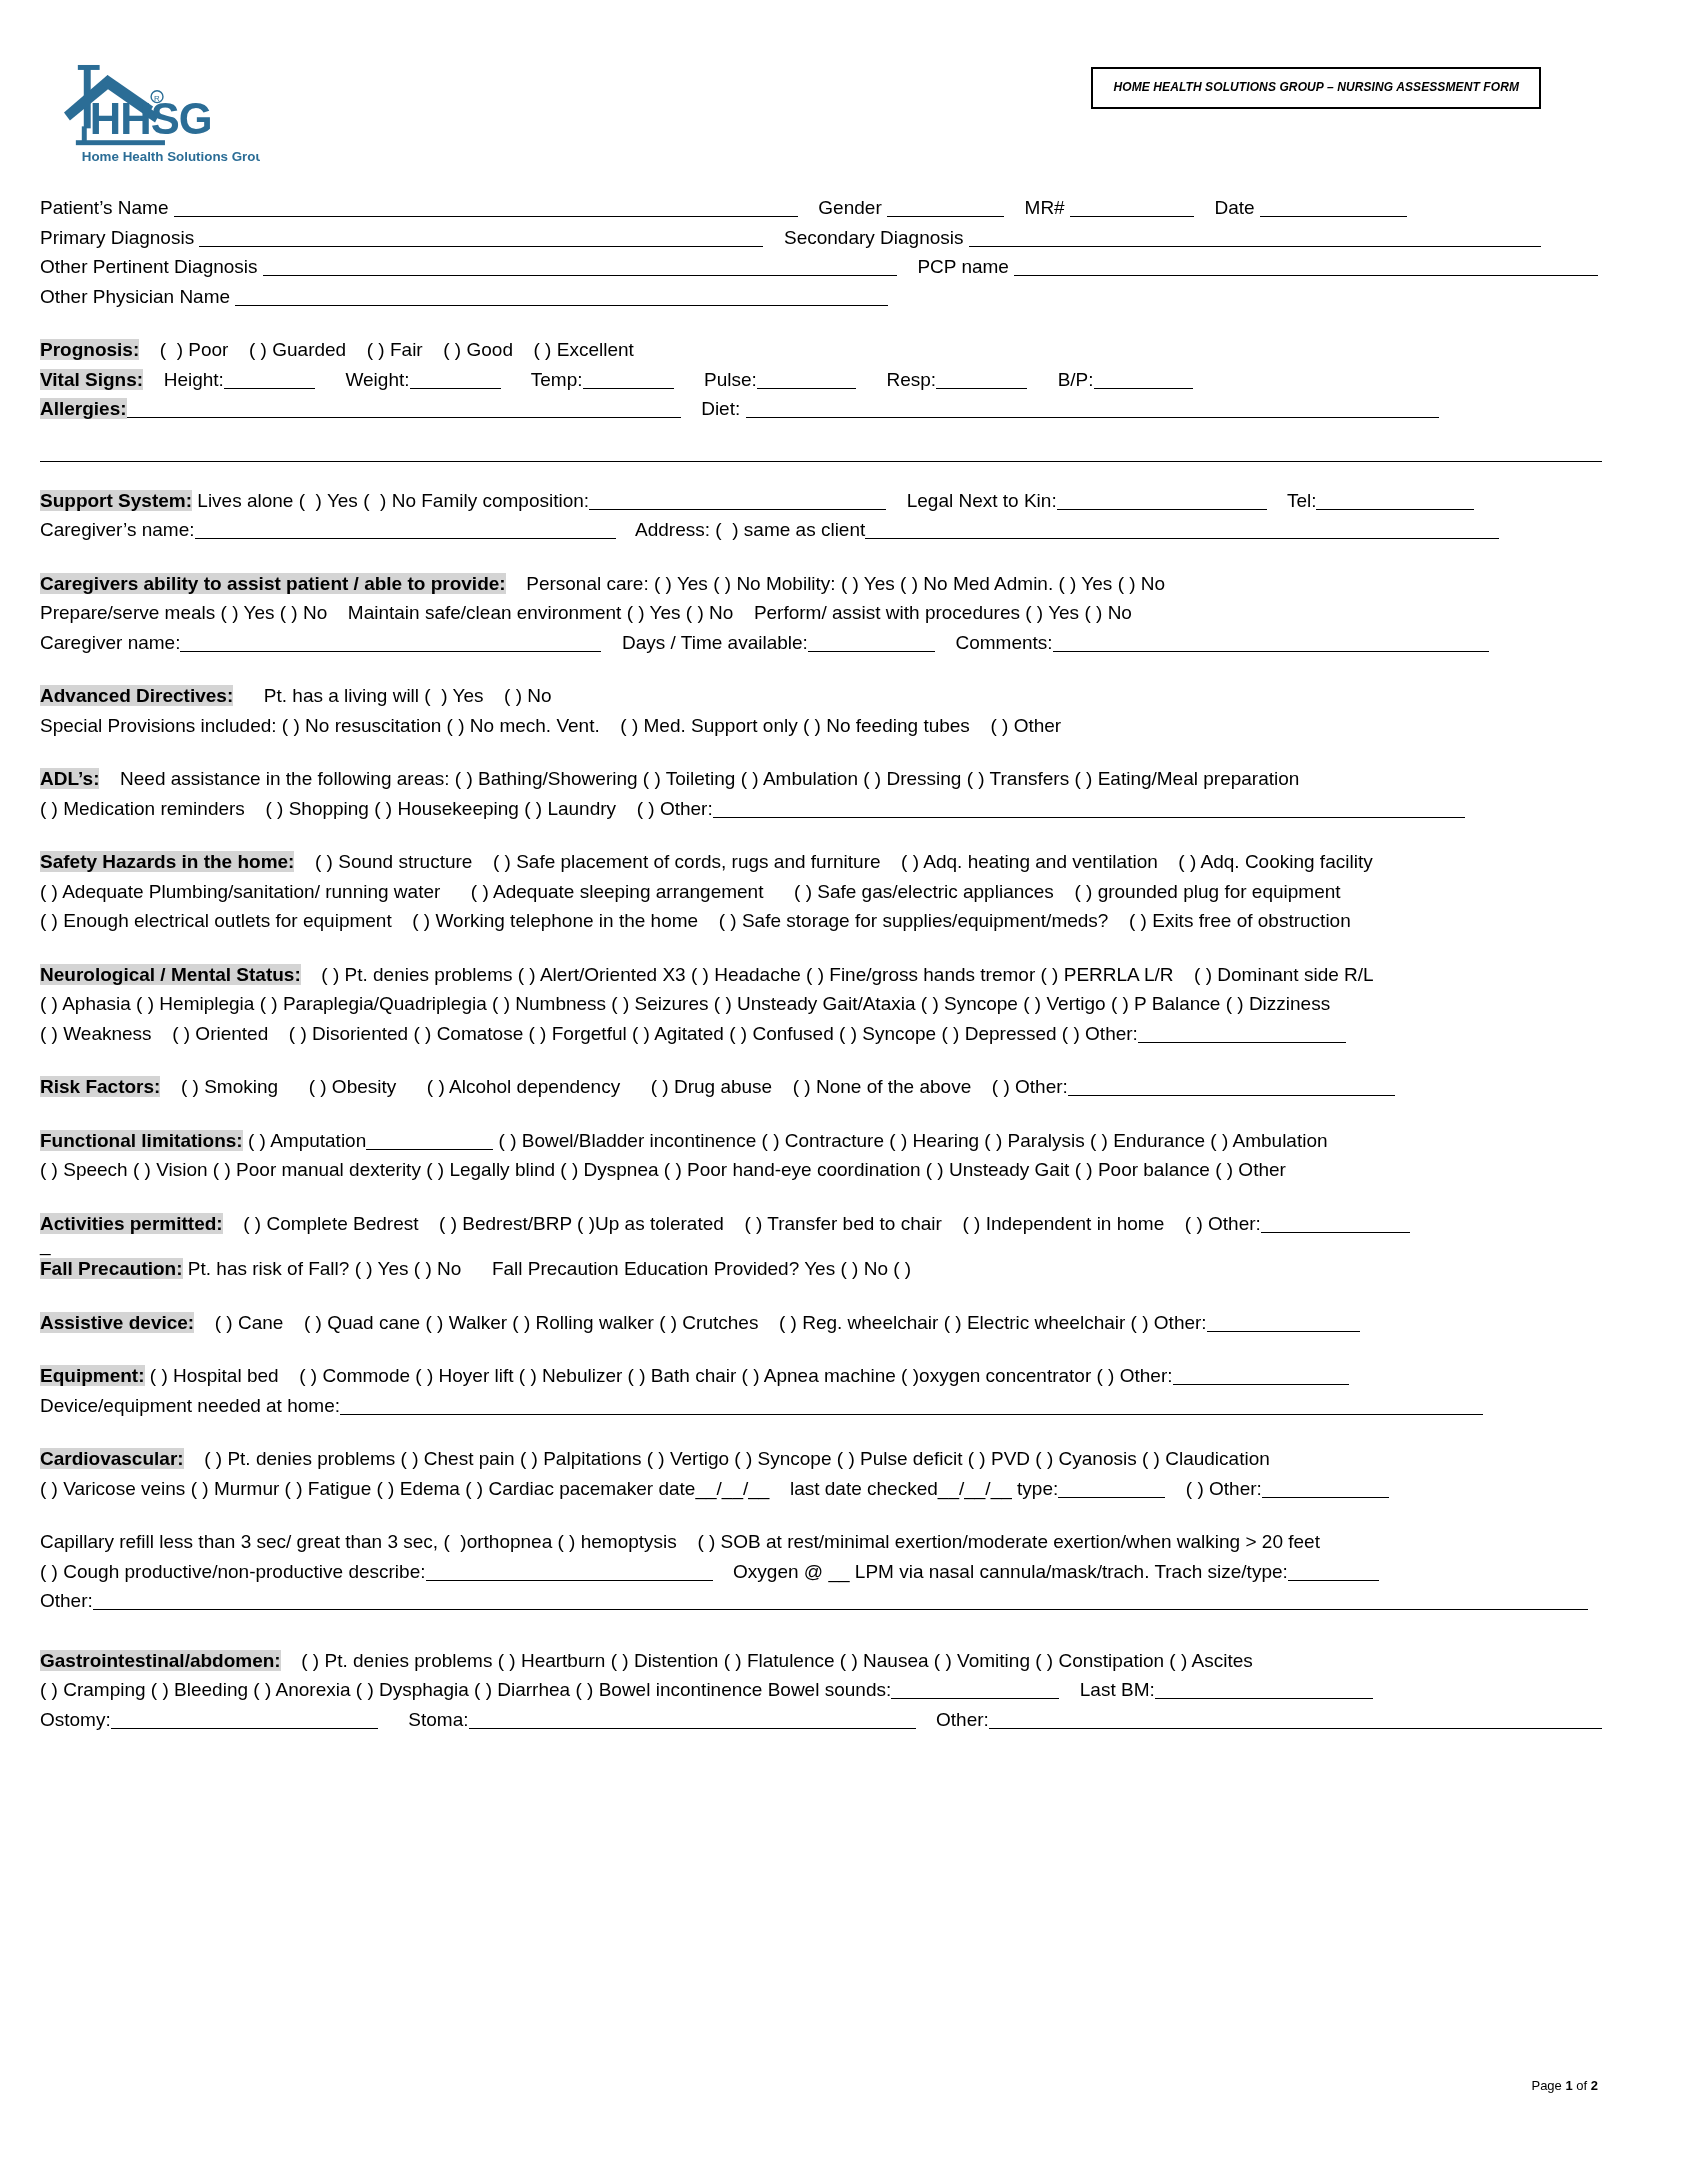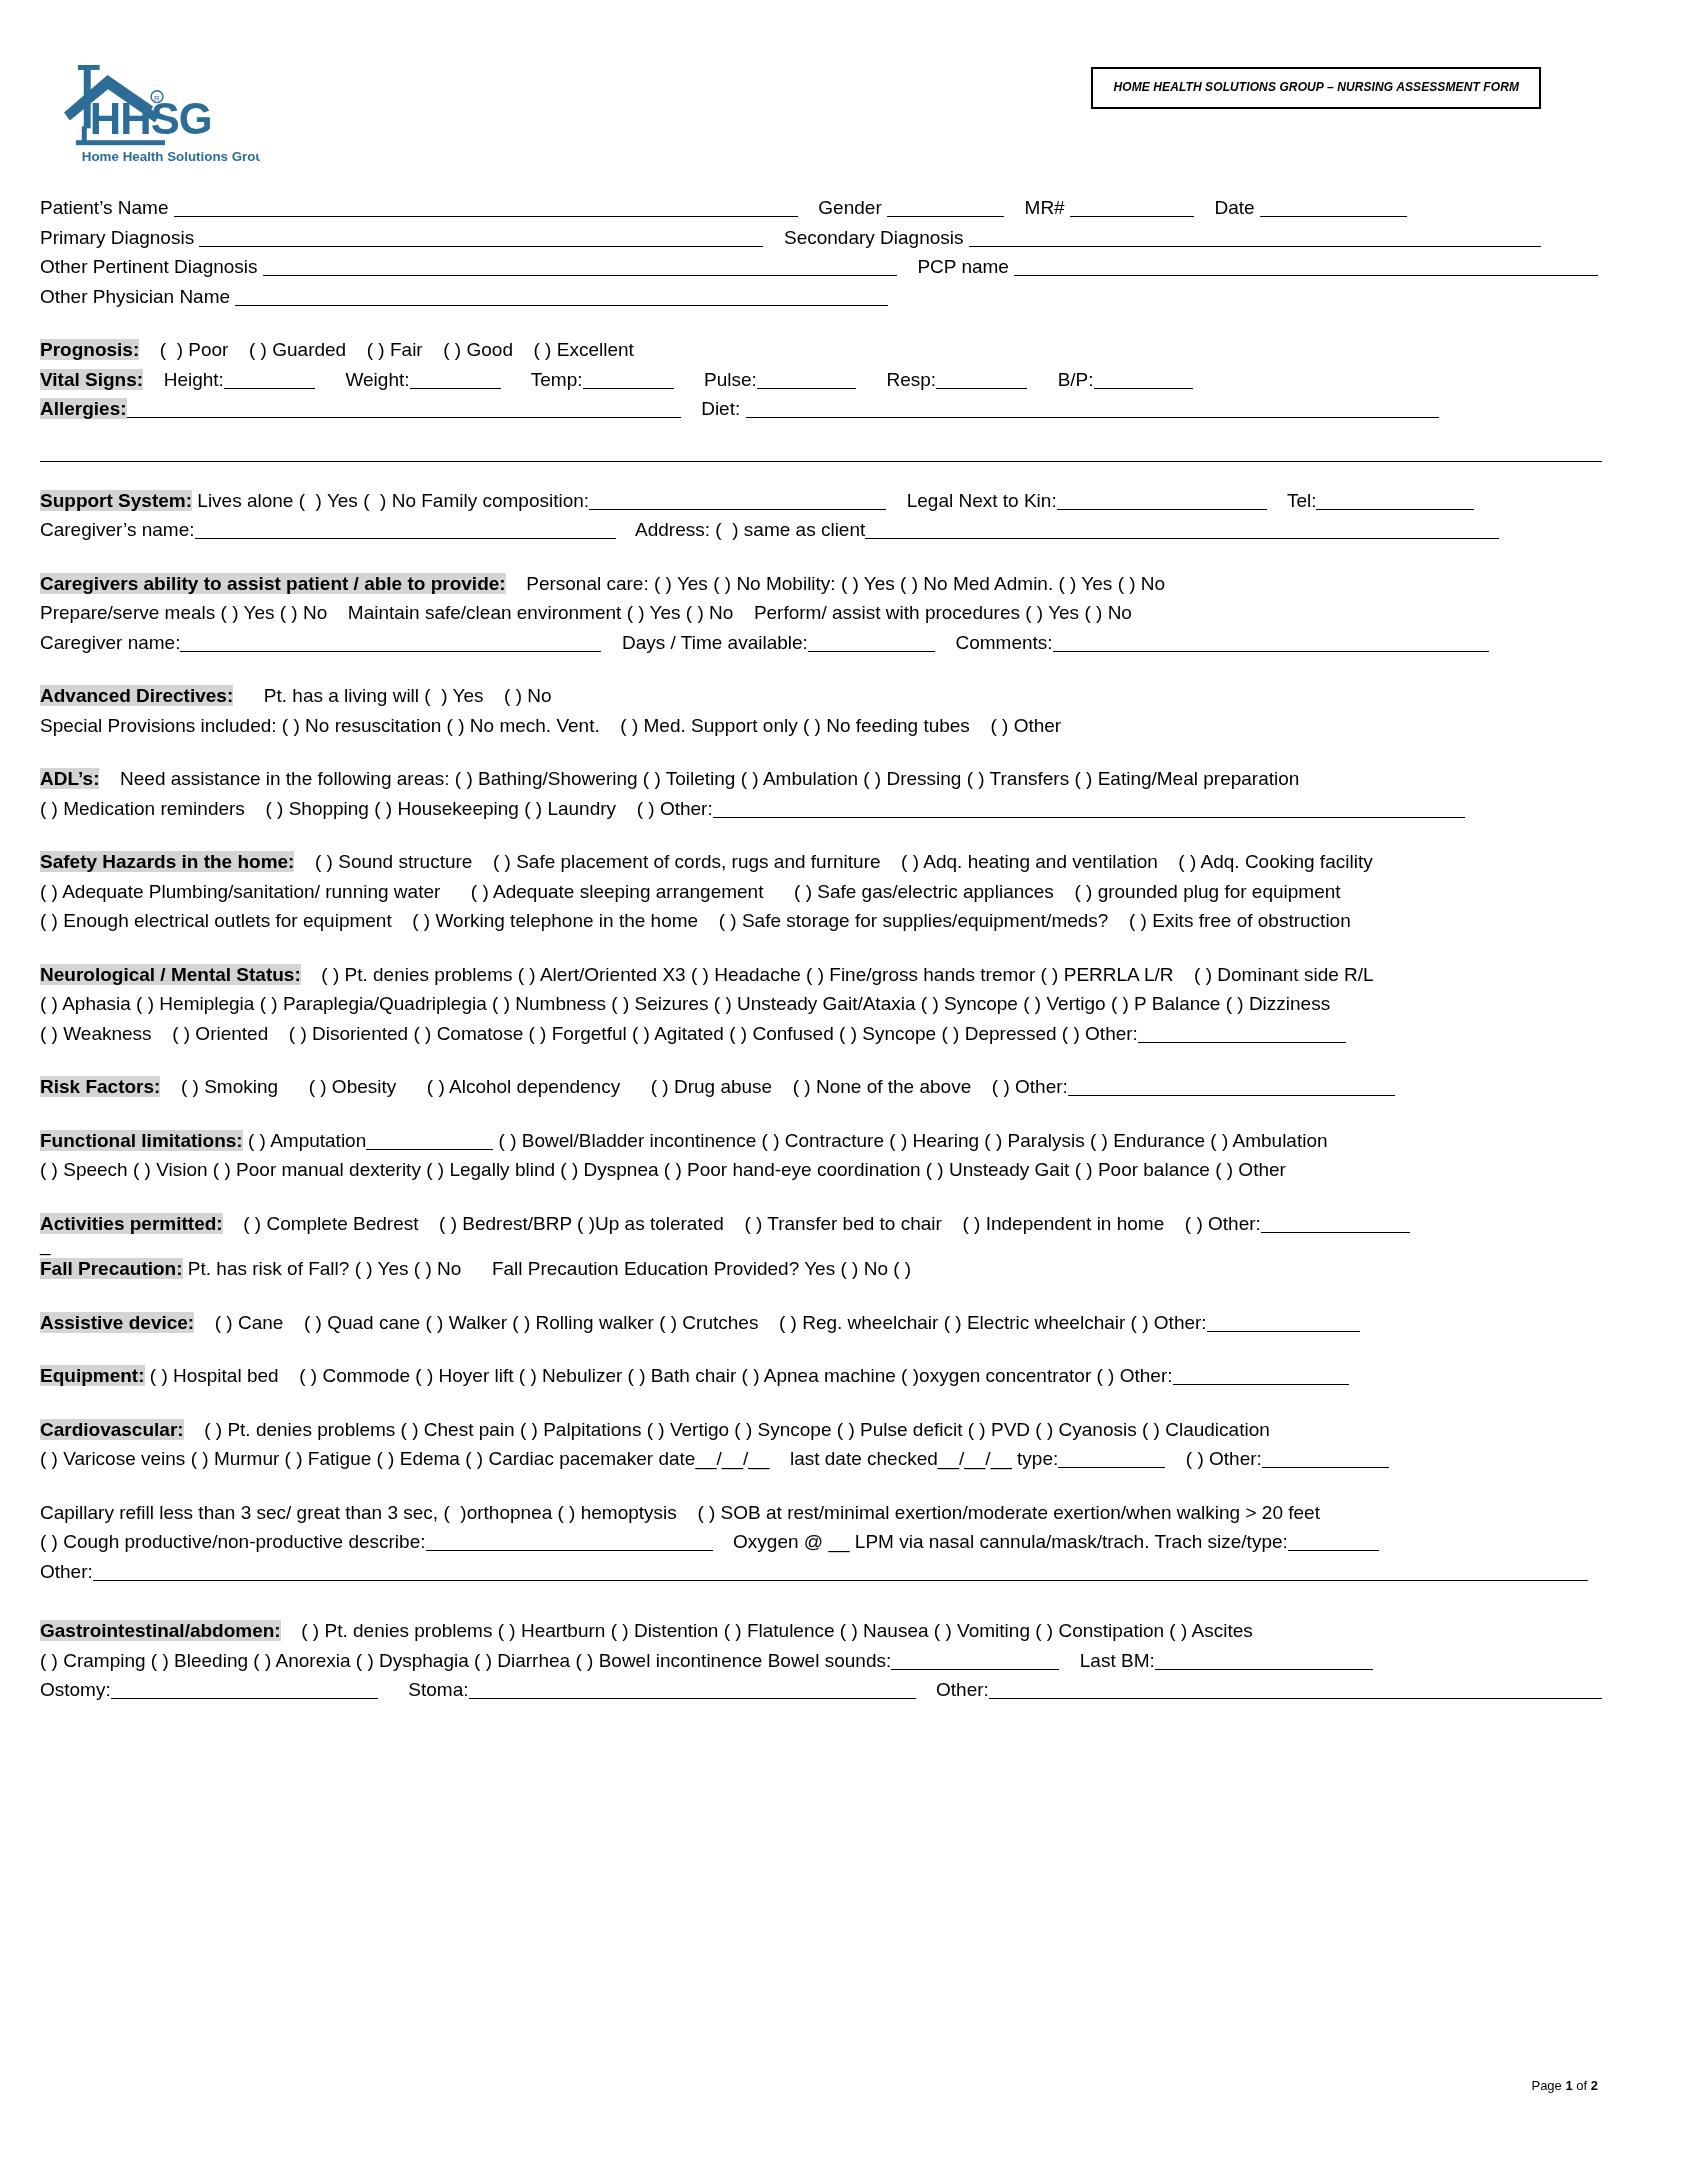"Device/equipment needed at home:" div.row { html: none -> <div> <span>Device/equipment needed at home:</span><span></span> </div> }
